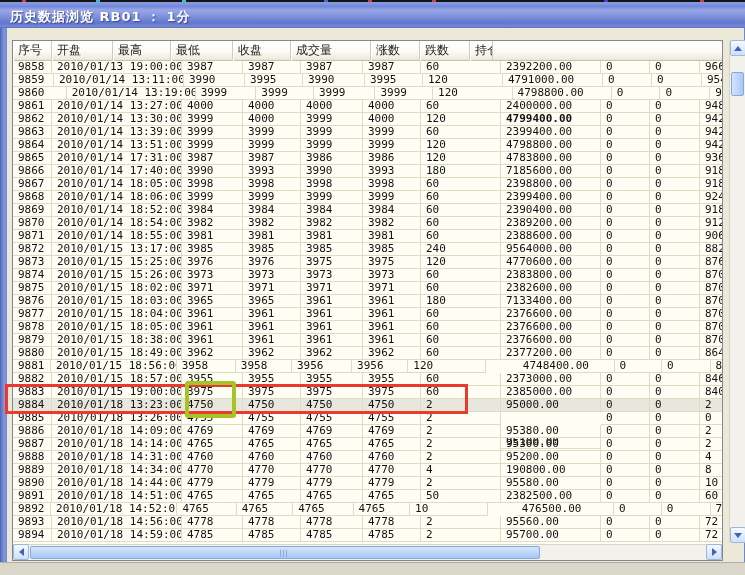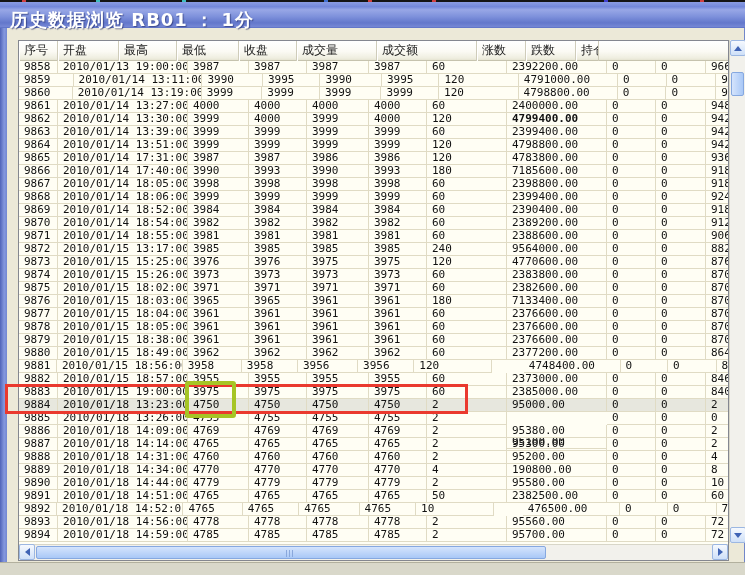"历史数据浏览 RB01 ： 1分" .title-text { font-size: 18px -> 13px }
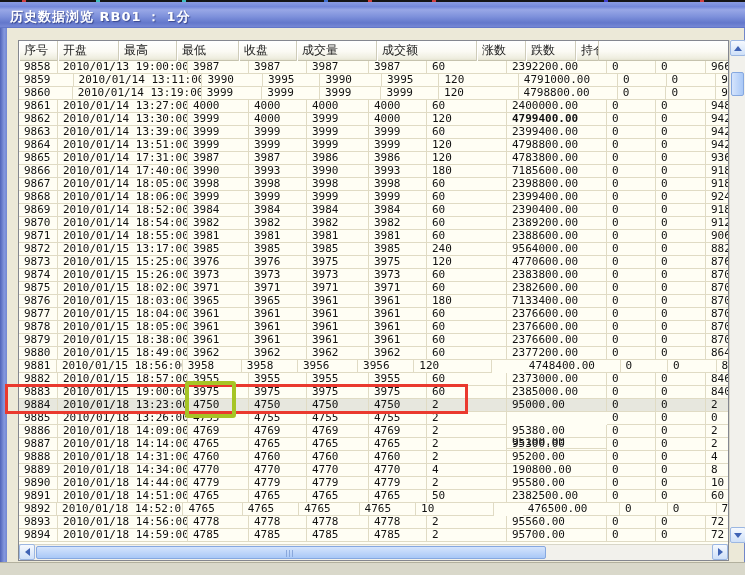"序号" .listview { left: 18px -> 12px }
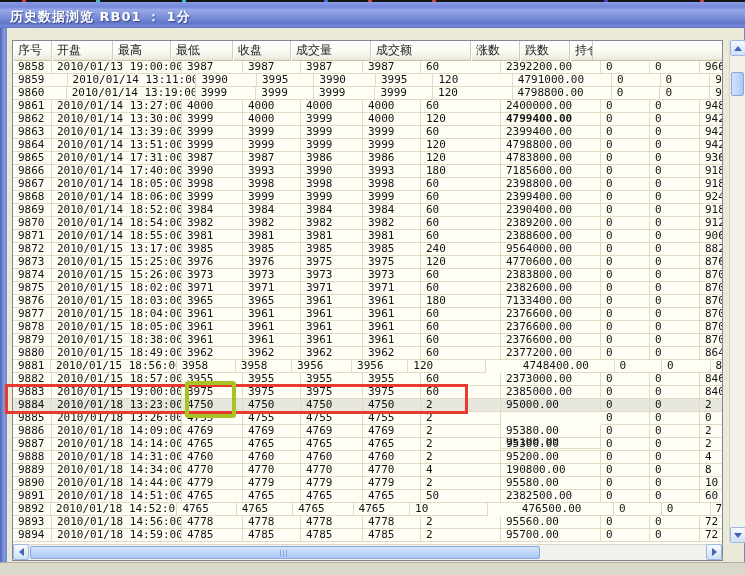"成交额" div.hcell { html: <div>成交额</div> -> none }
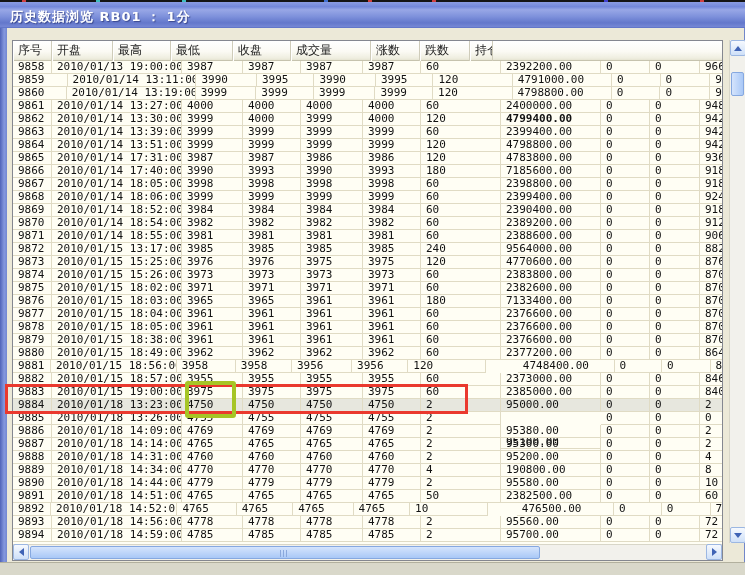"9859" div.tcell { width: 55px -> 41px }
